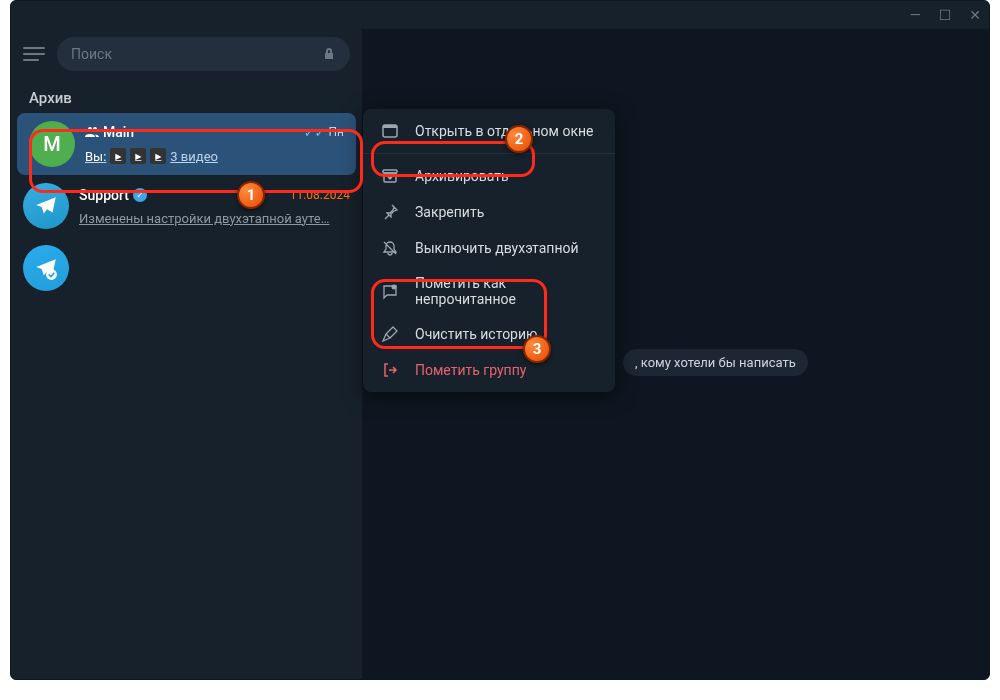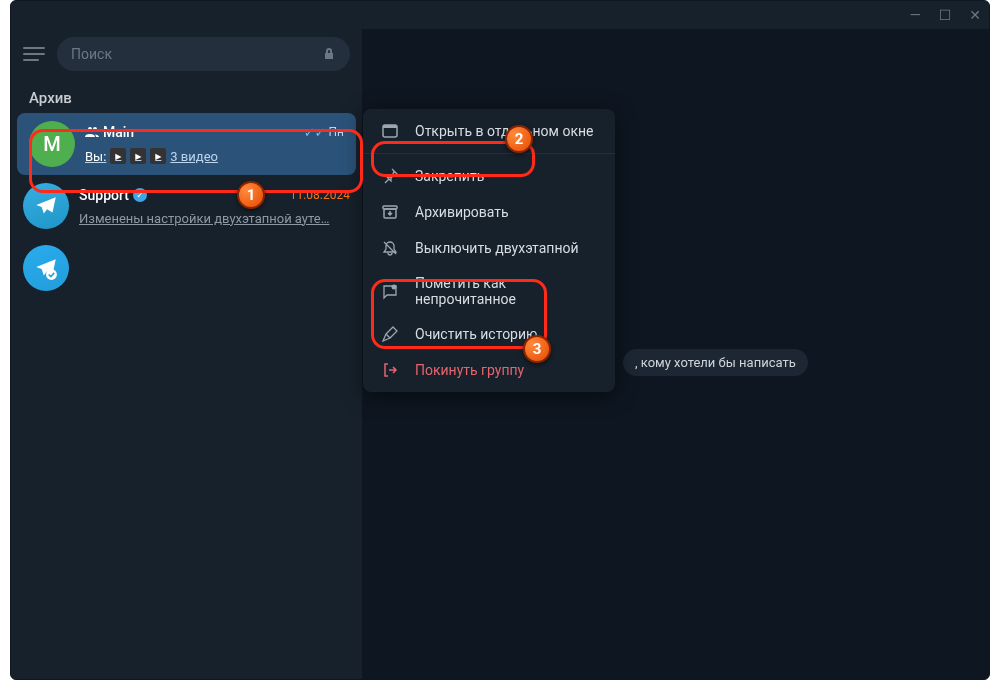"Закрепить" div.menu-item { order: before "Архивировать" -> after "Архивировать" }
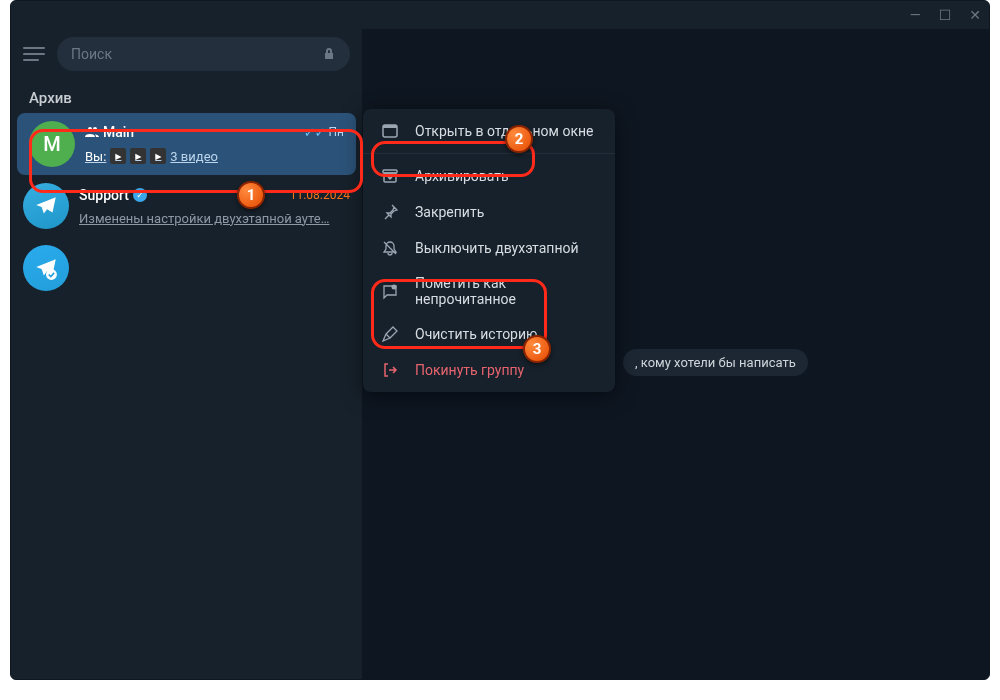"Покинуть группу" span { text: Покинуть -> Пометить }
